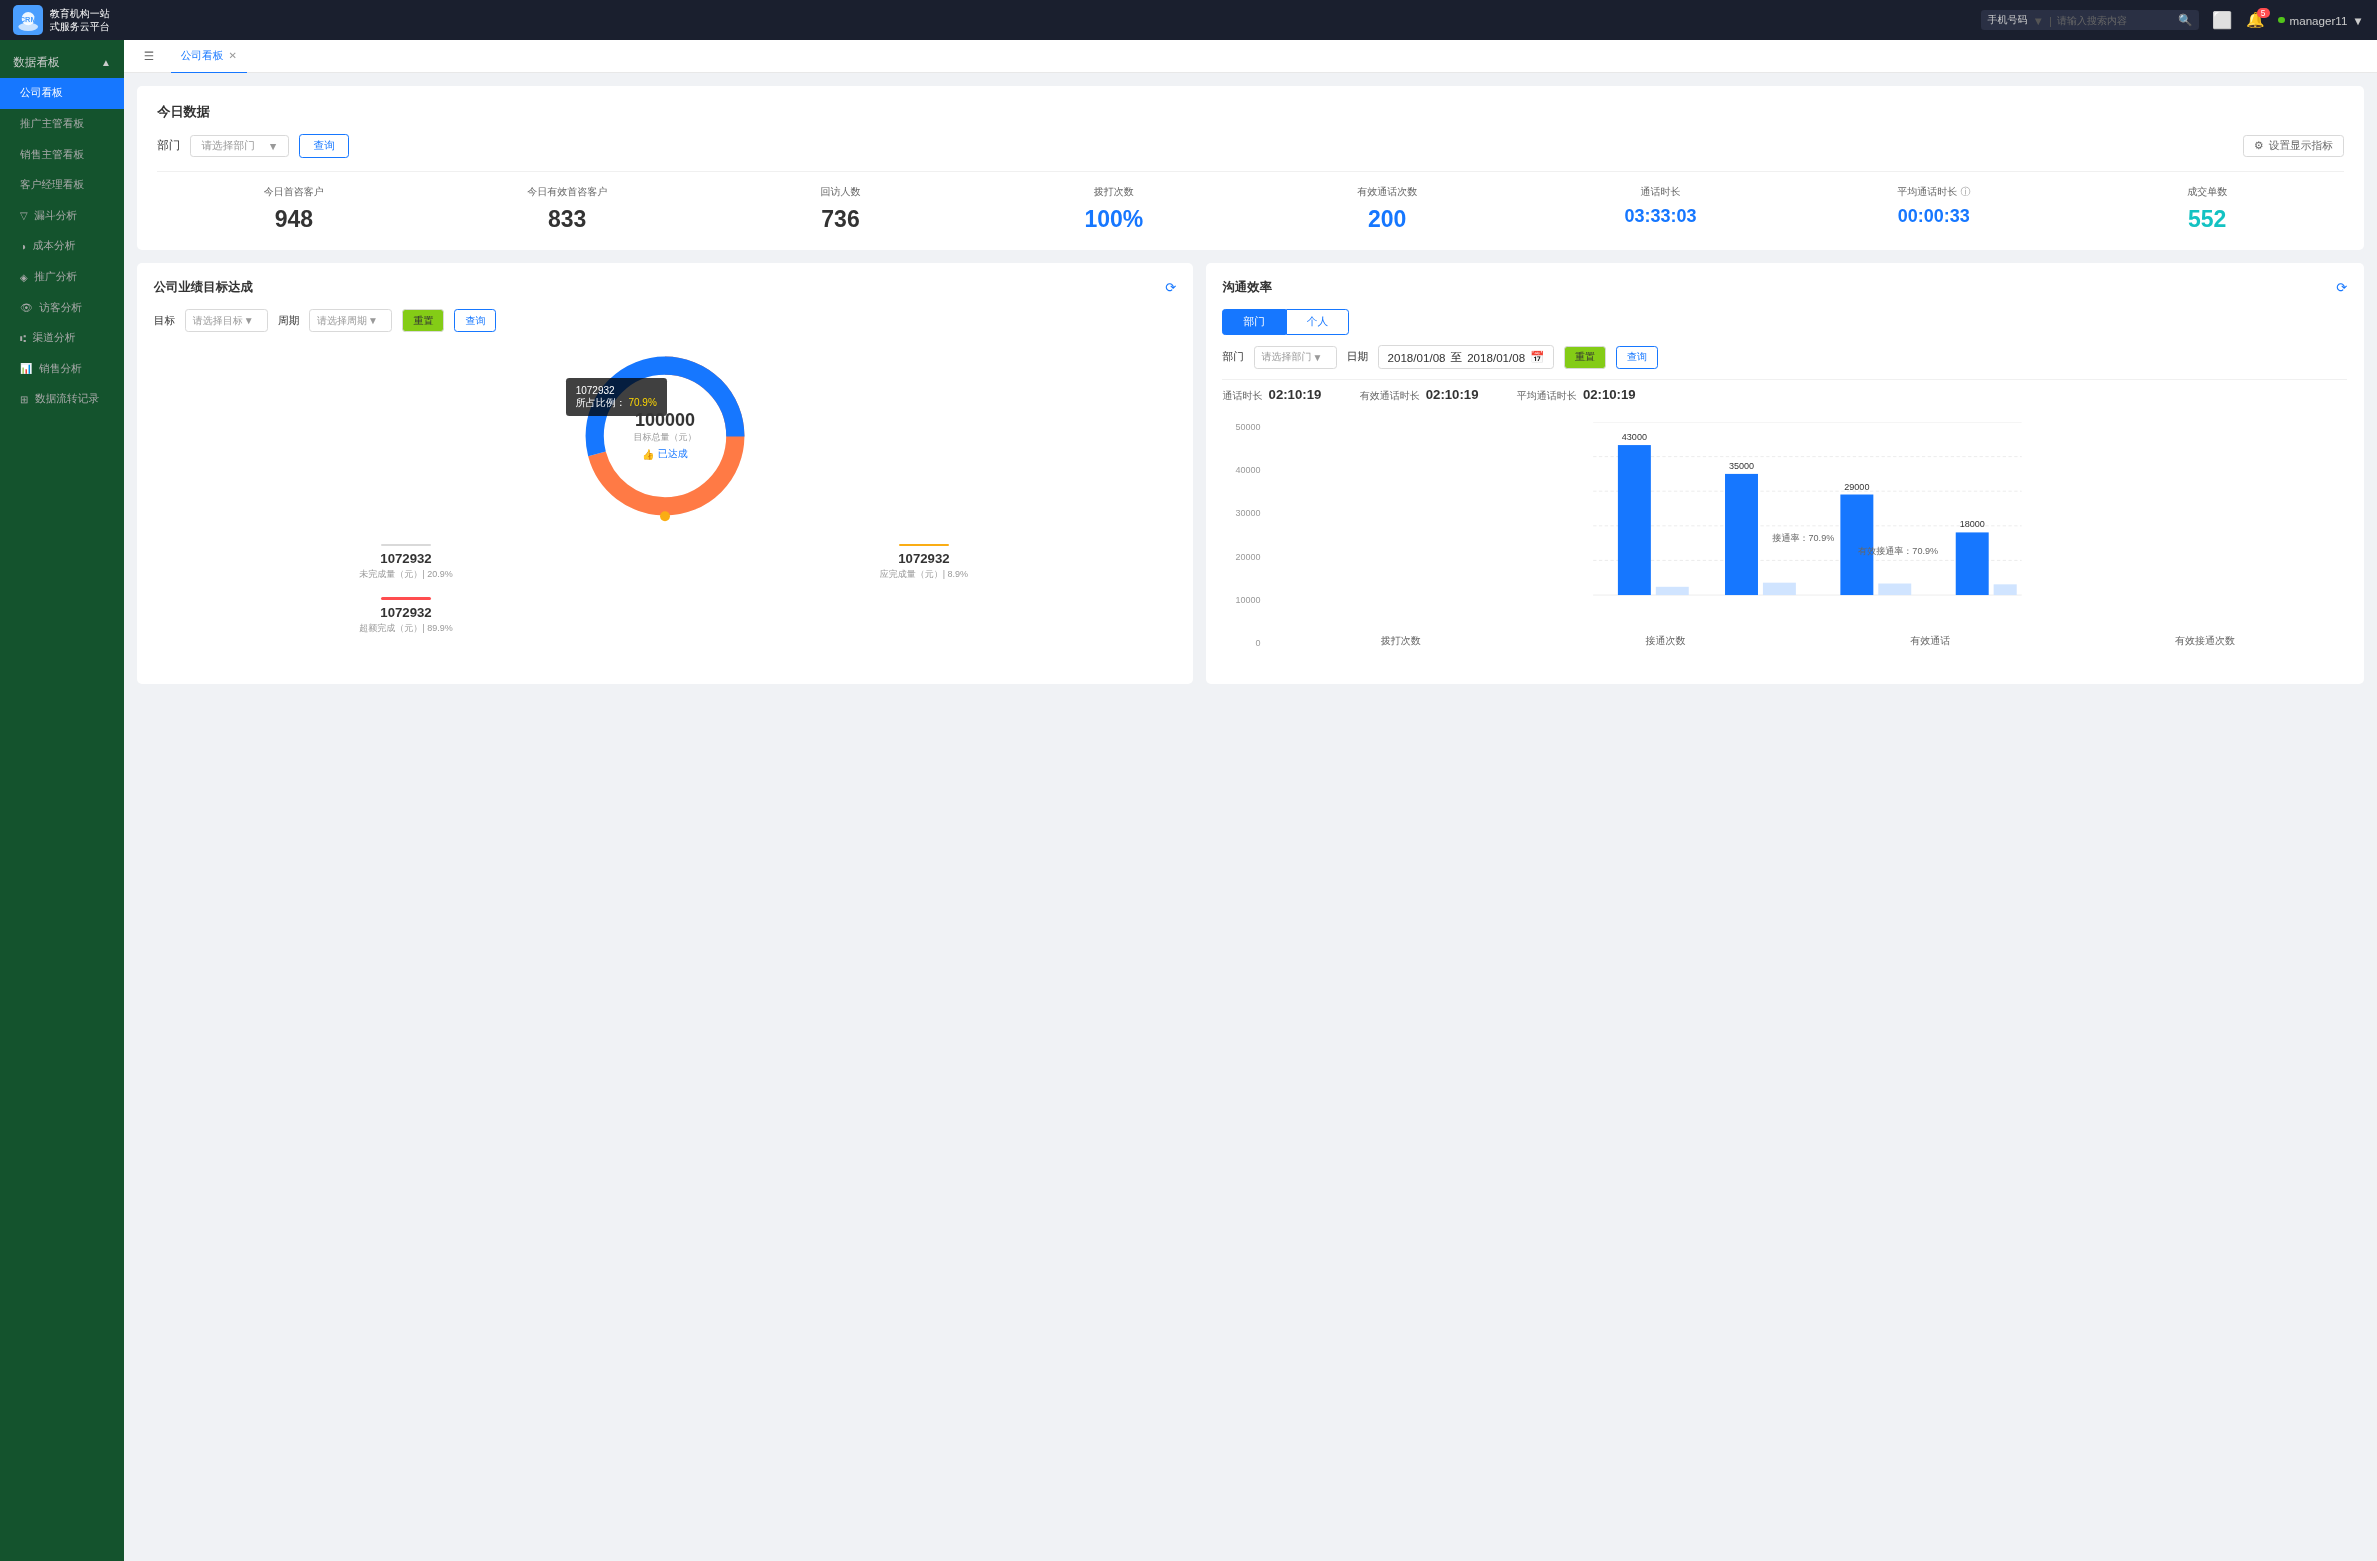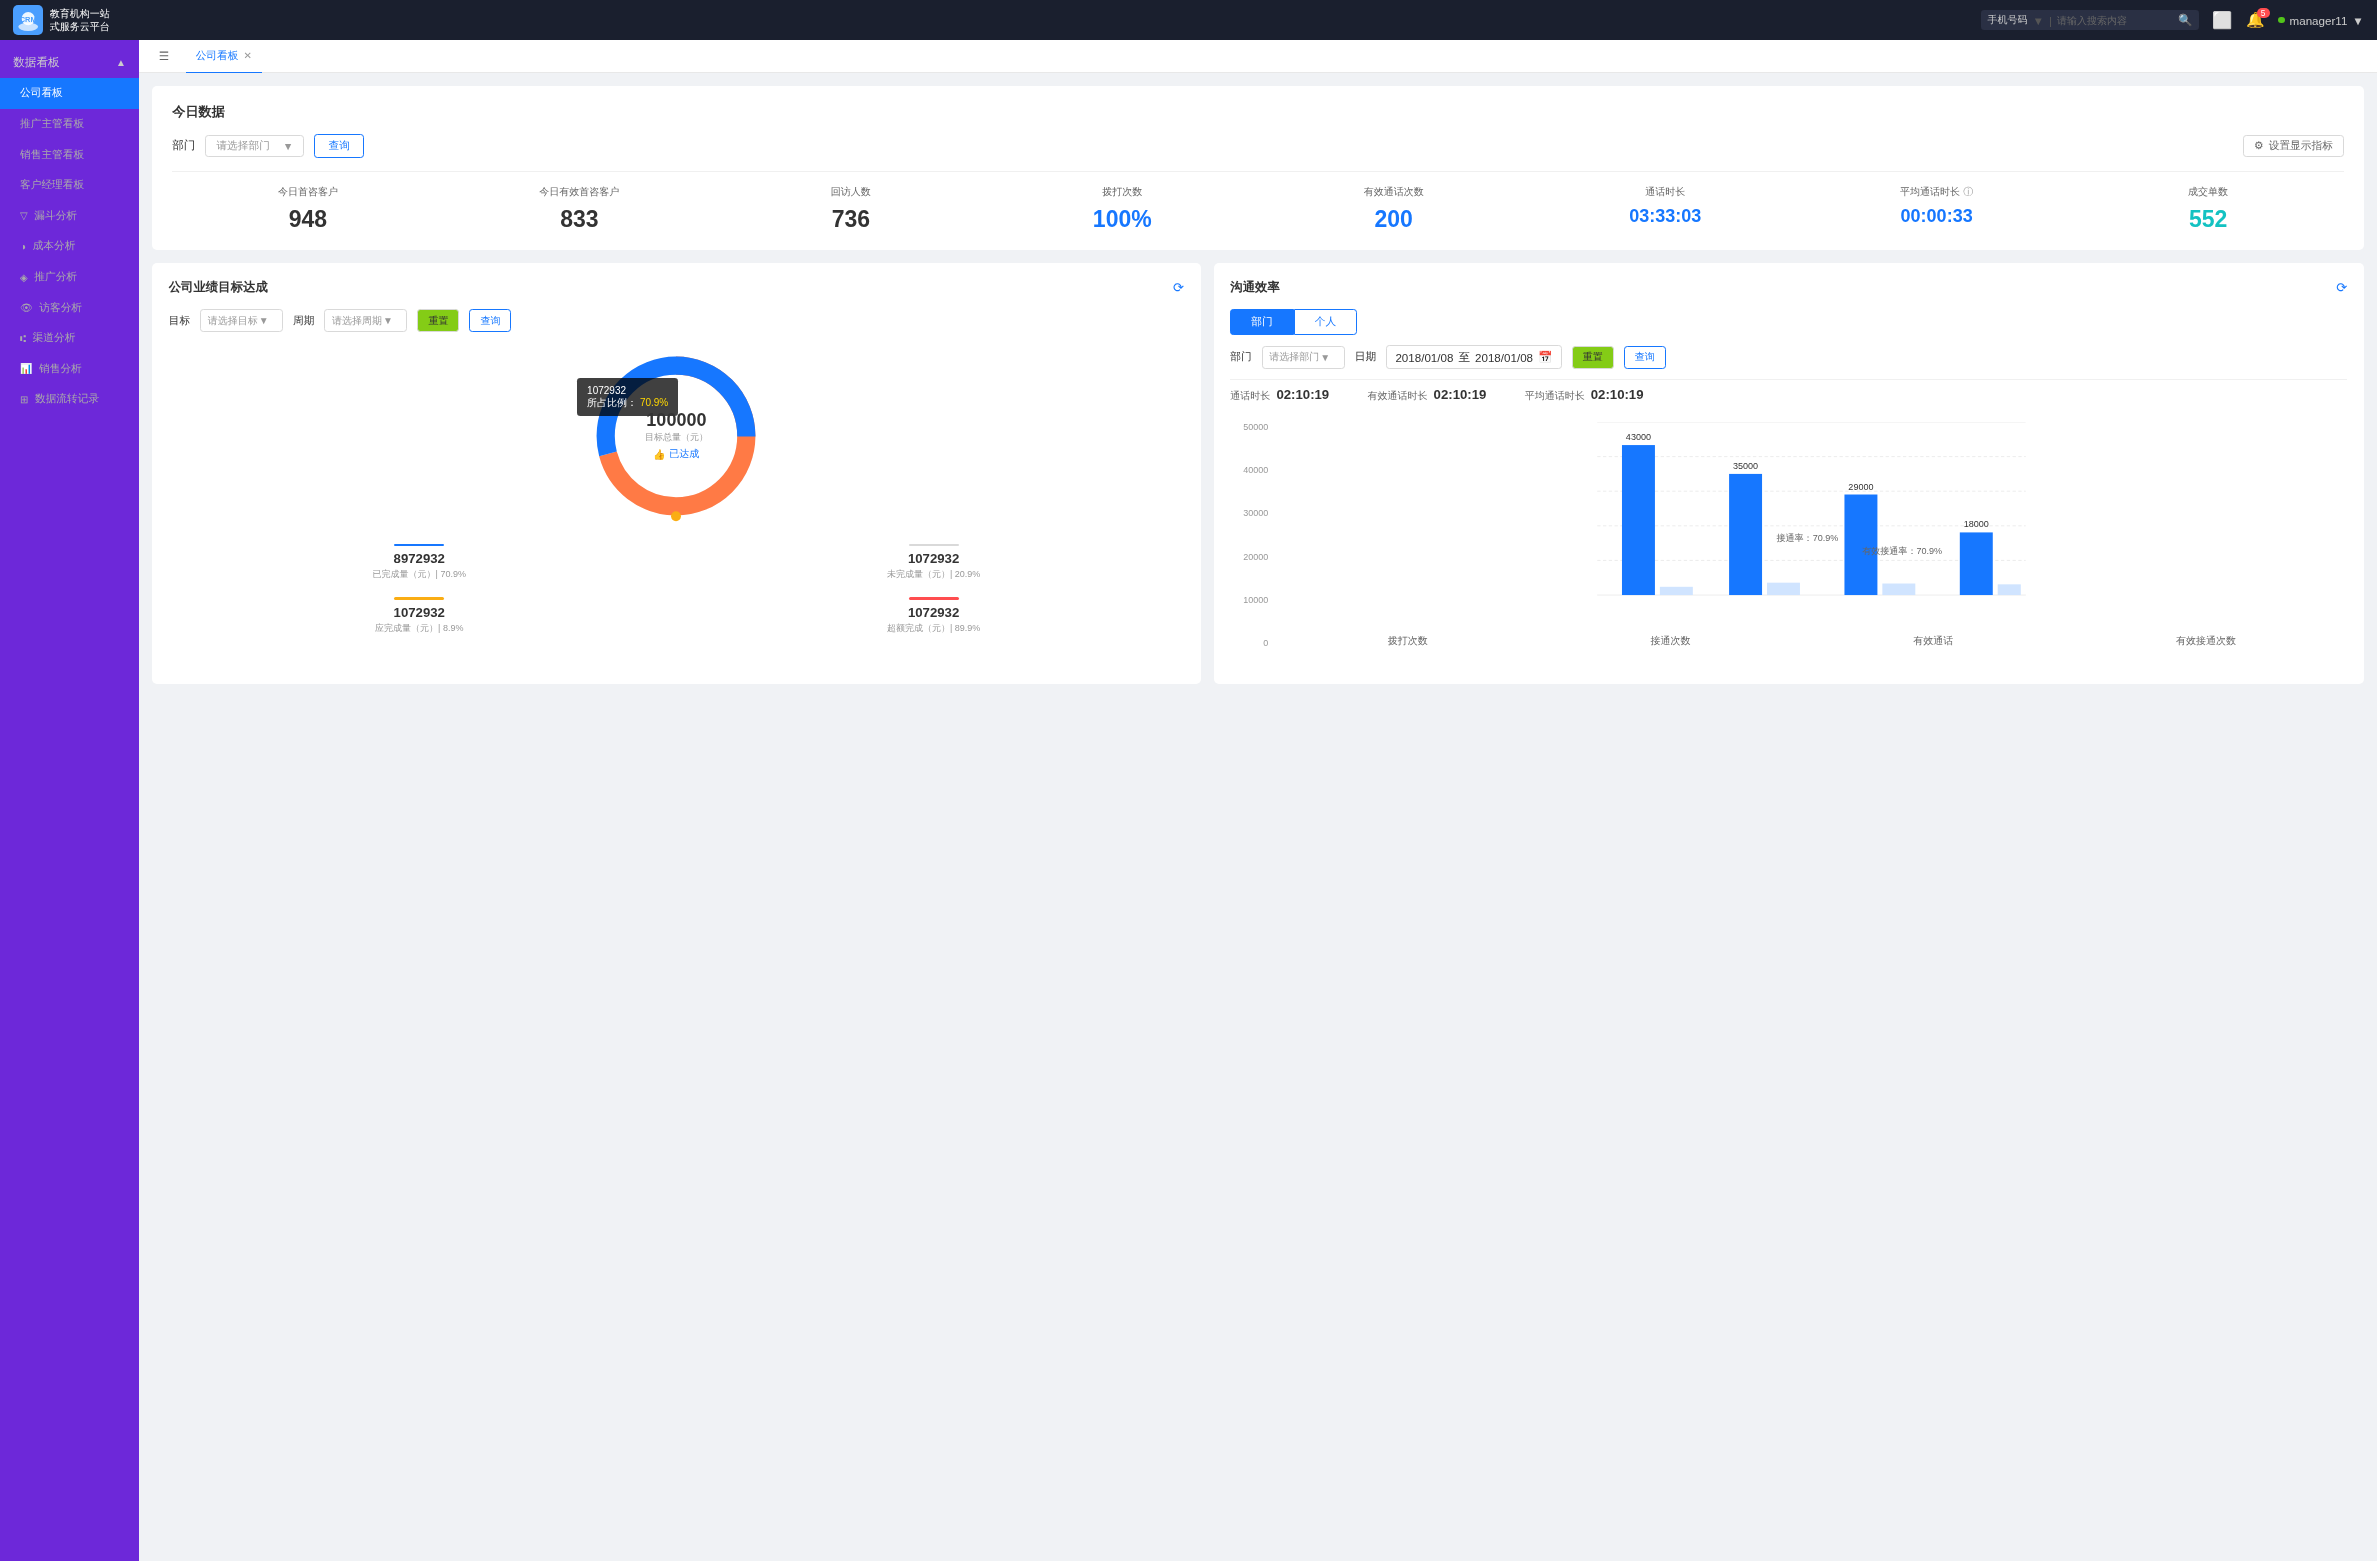"数据看板" .sidebar { background: #6d28d9 -> #14532d; width: 139px -> 124px }
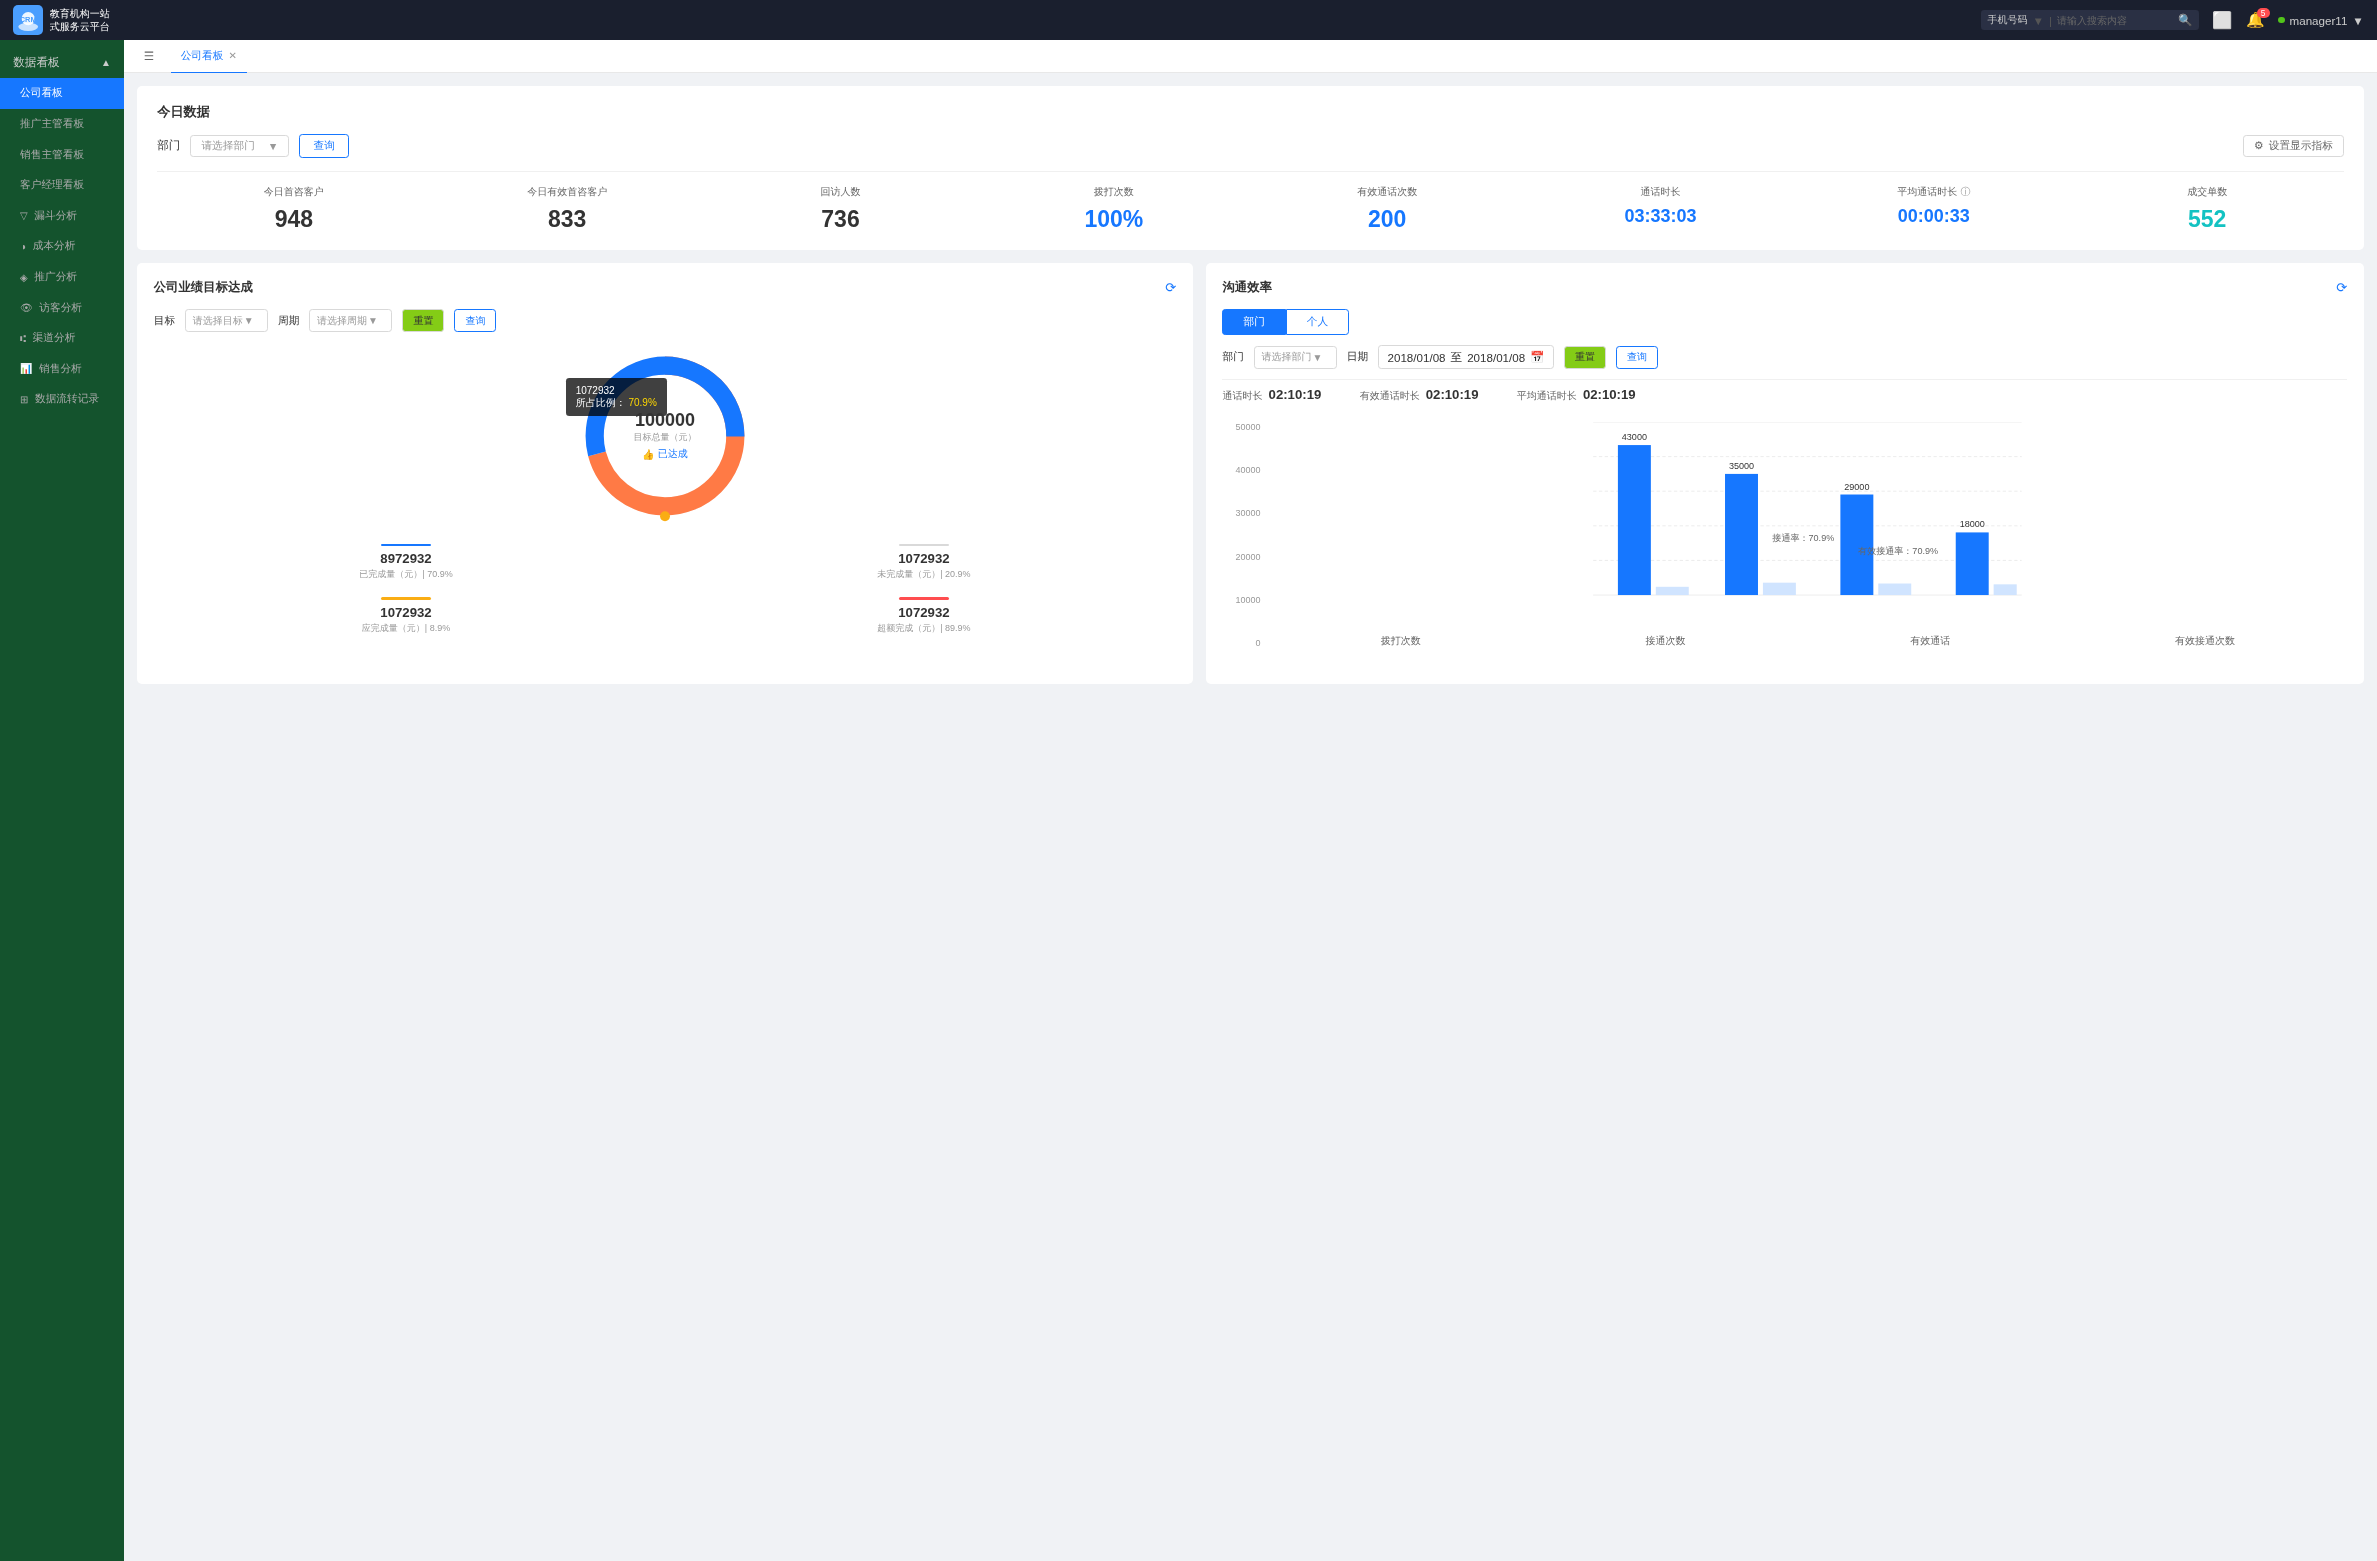"8972932" div.stat-cell { html: <div> <div></div> <div>8972932</div> <div>已完成量（元）| 70.9%</div> </div> -> none }
